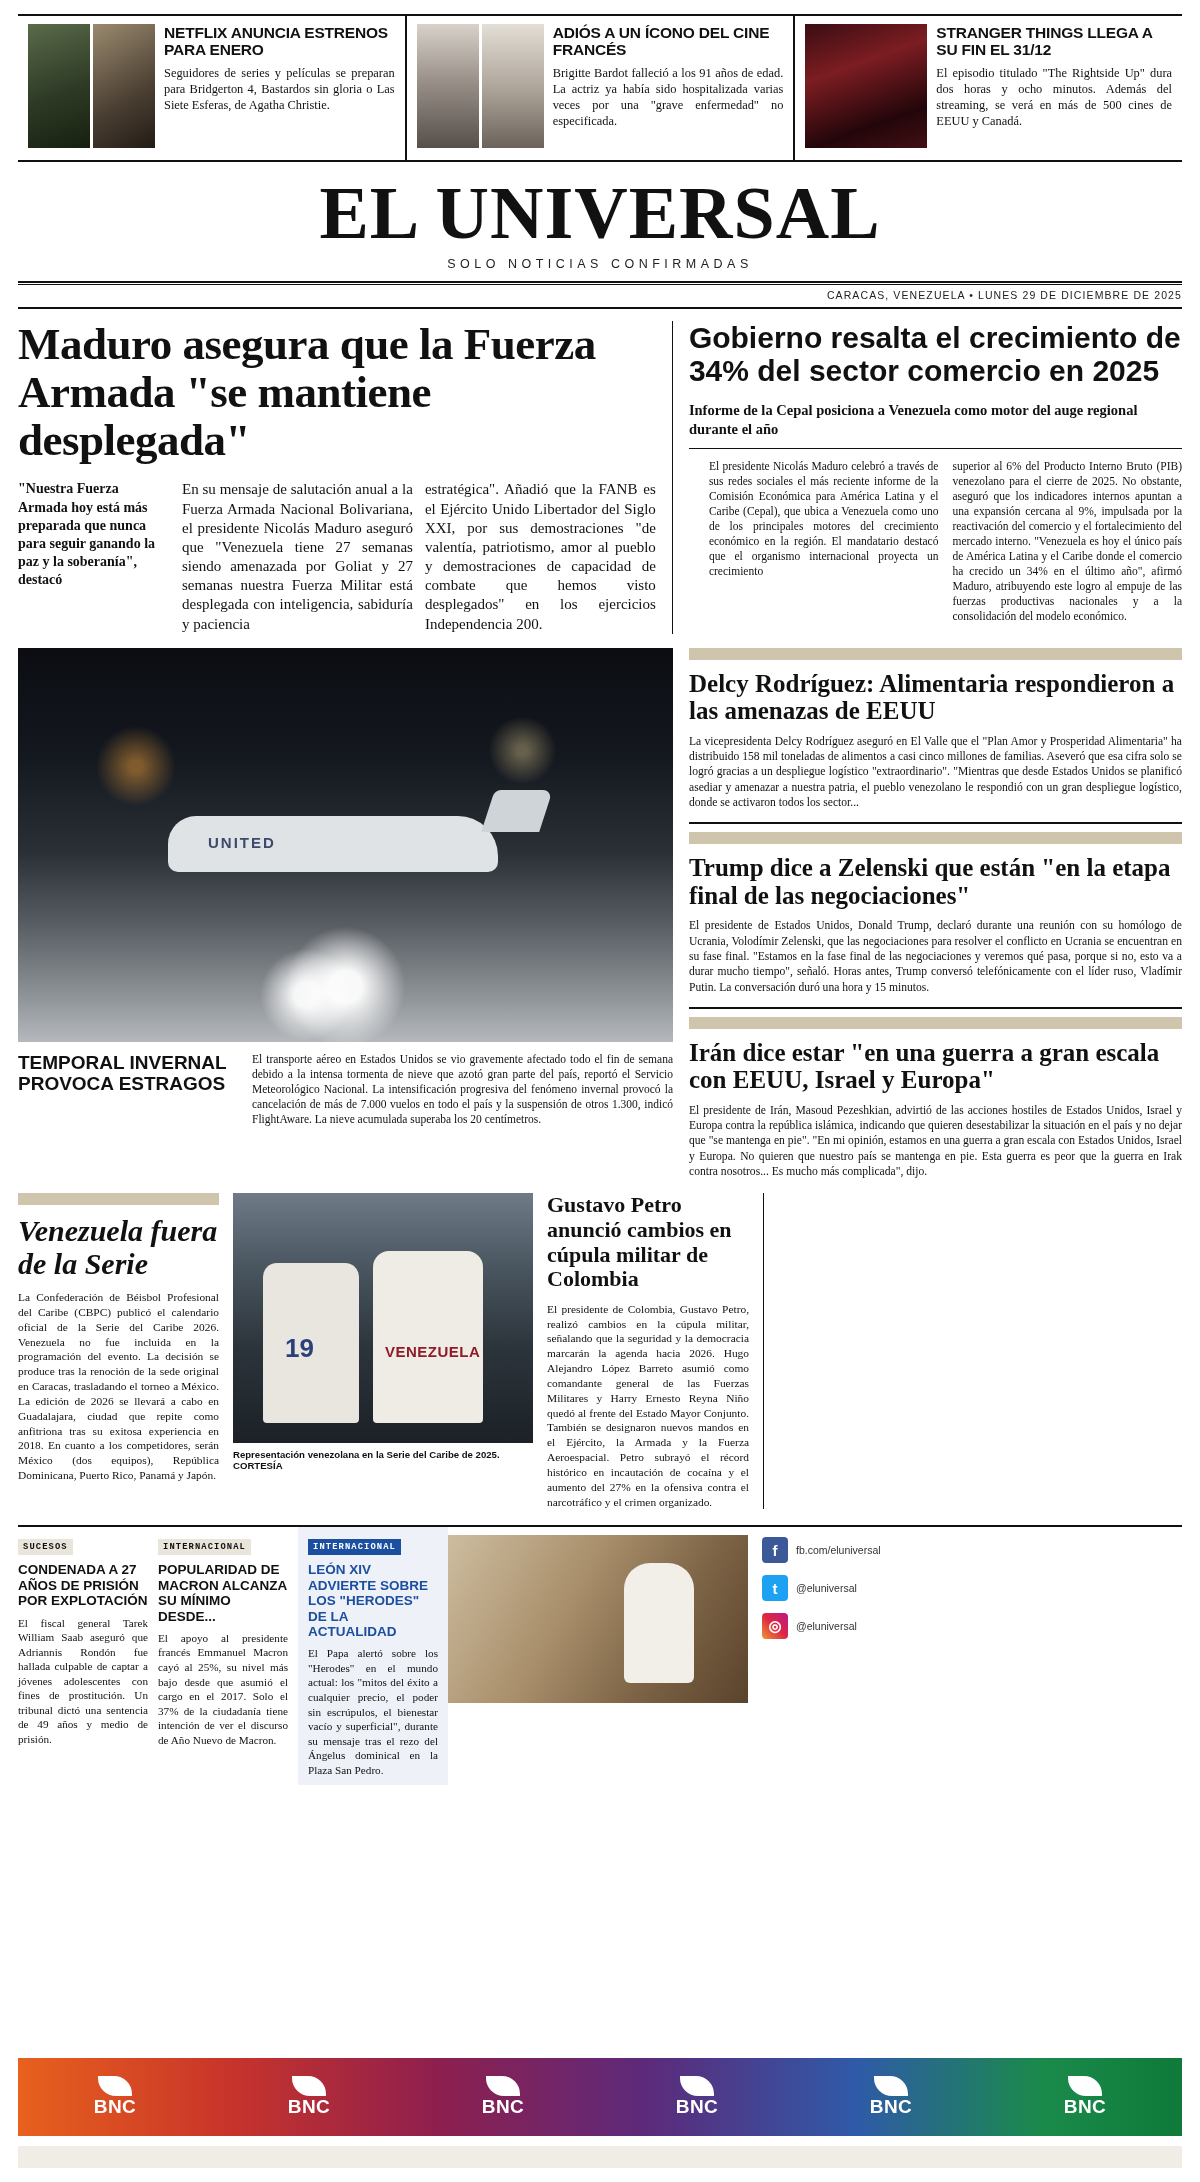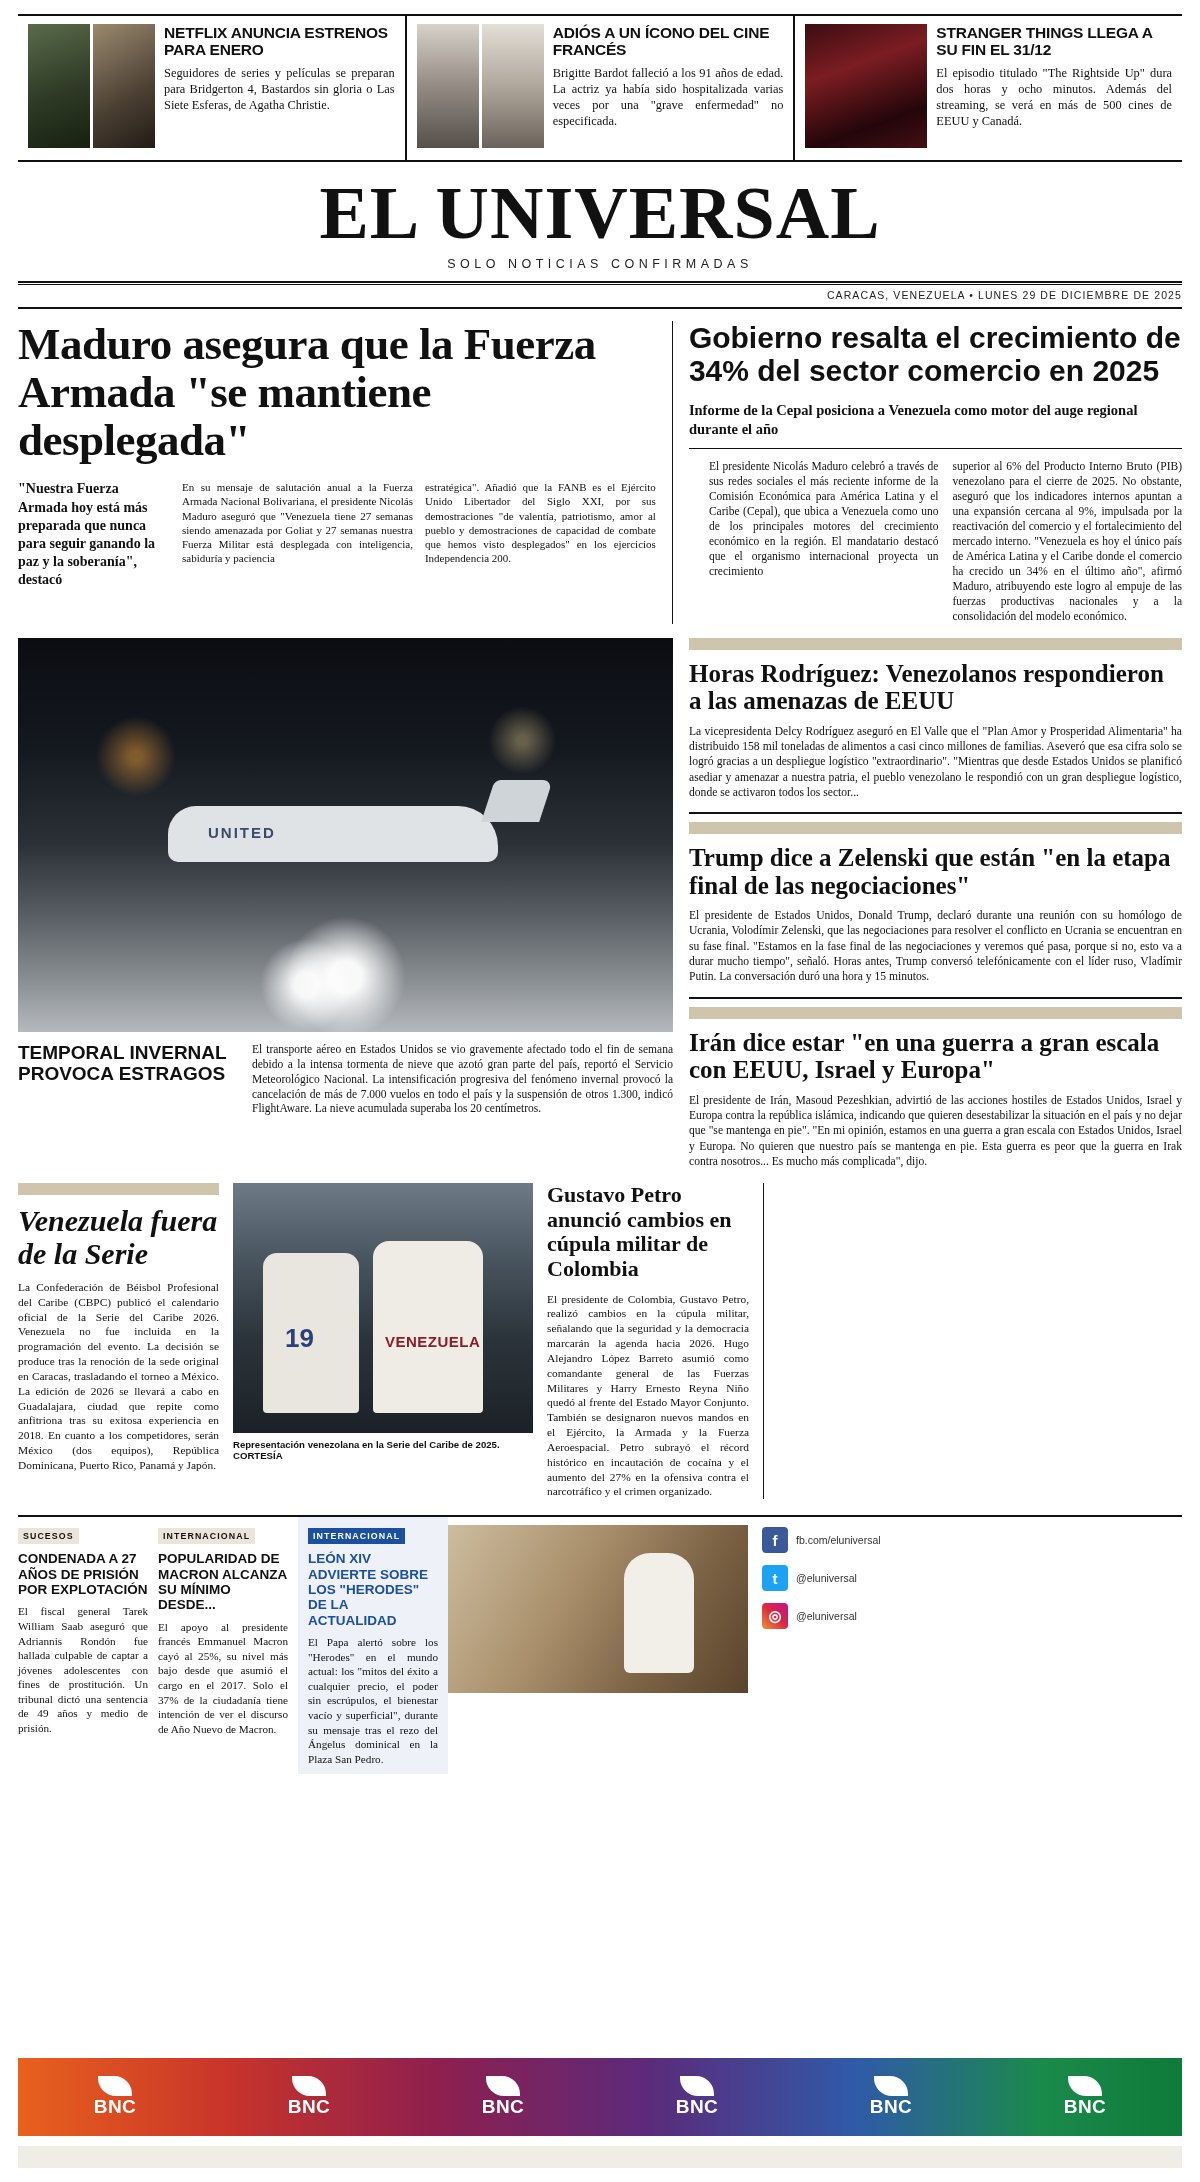"En su mensaje de salutación" .lead-cols { font-size: 11px -> 15px }
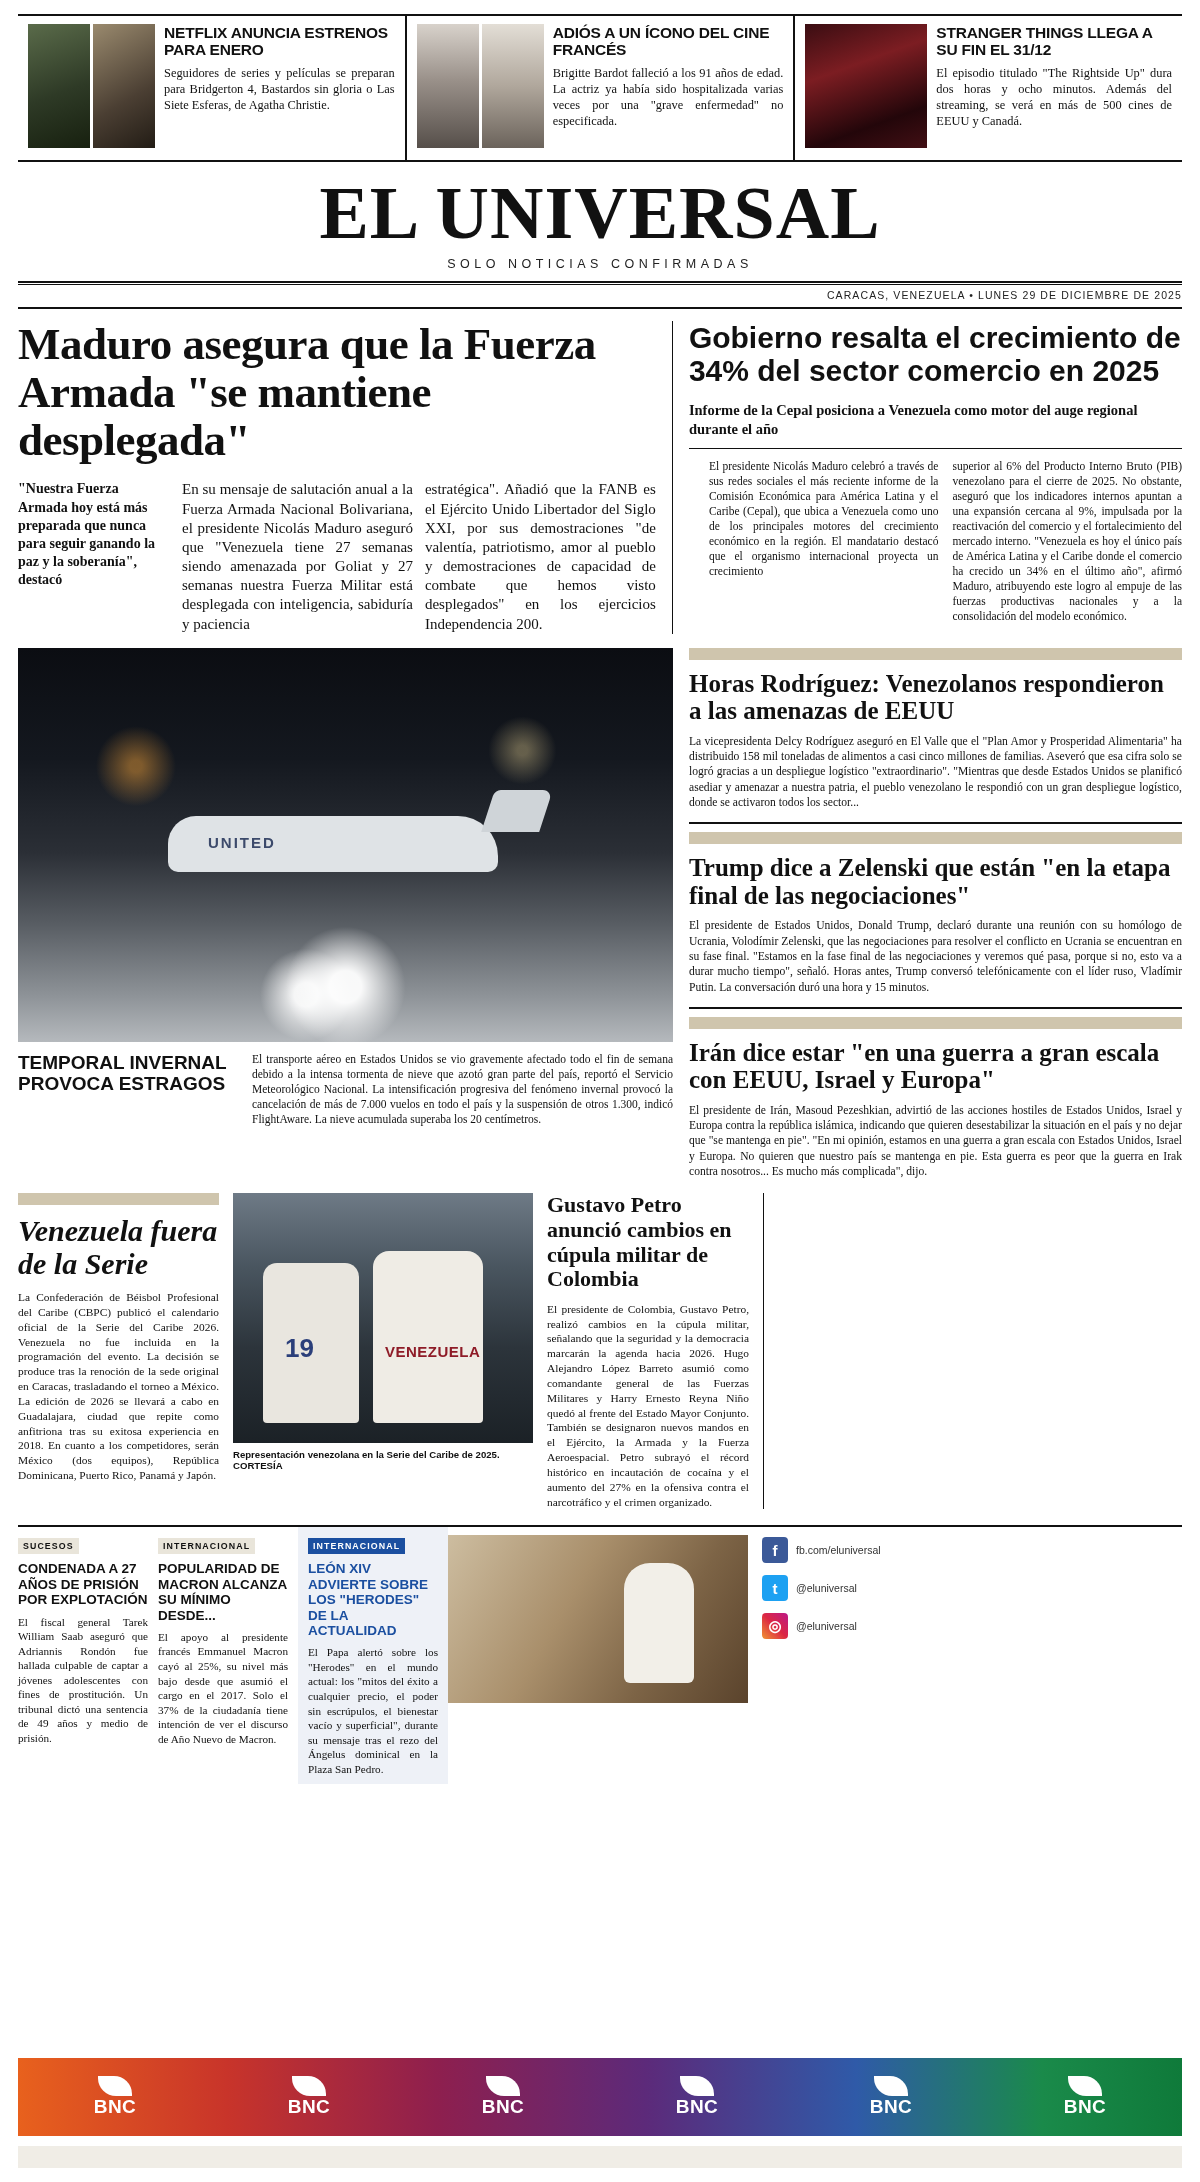"Horas Rodríguez: Venezolanos" div.rail-title { text: Horas Rodríguez: Venezolanos -> Delcy Rodríguez: Alimentaria }
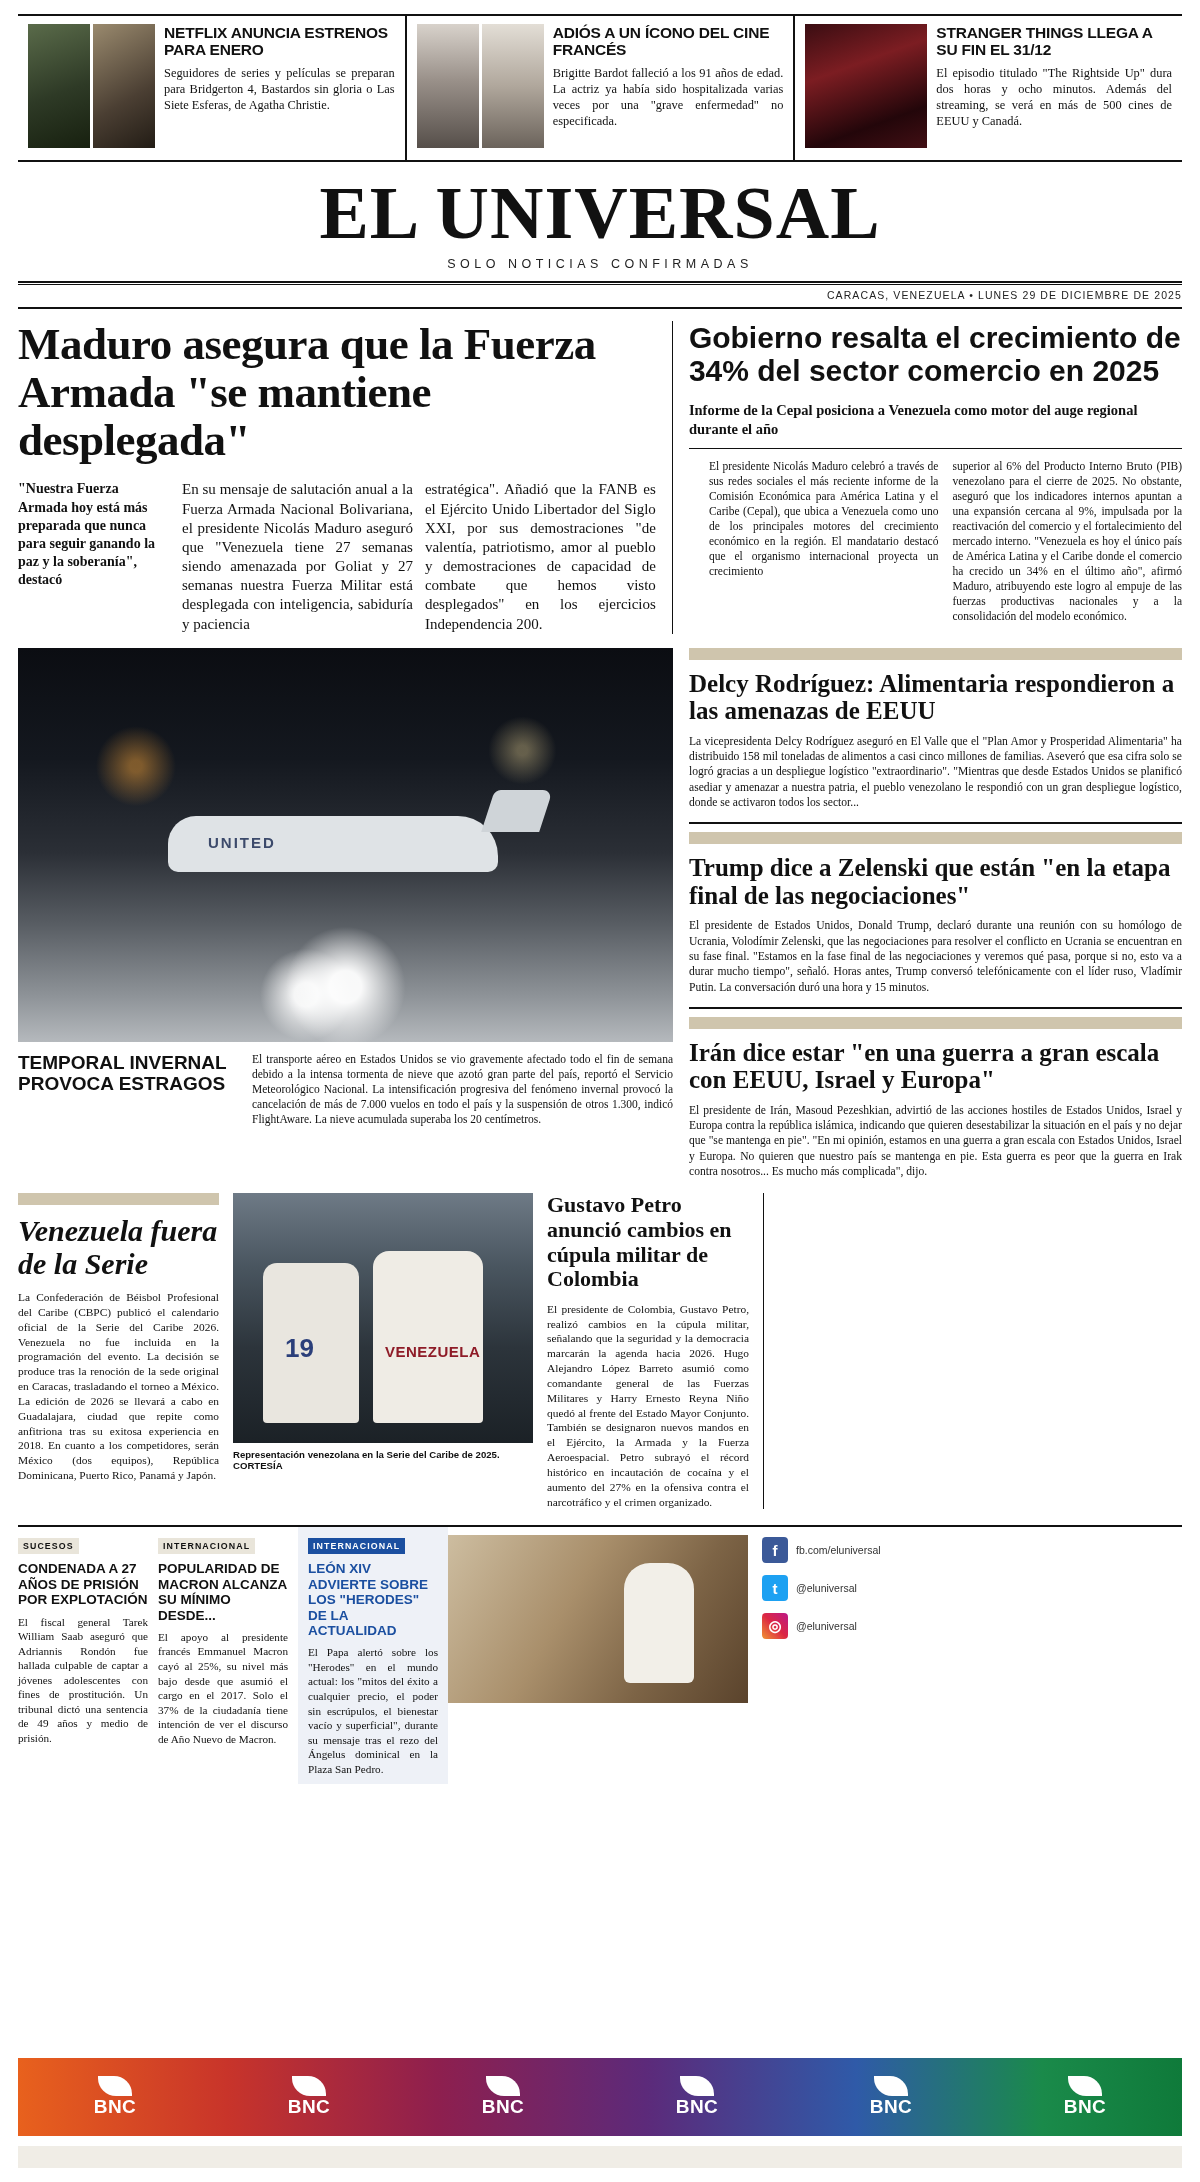"SUCESOS" .kicker { font-family: Liberation Sans, sans-serif -> Liberation Mono, monospace }
